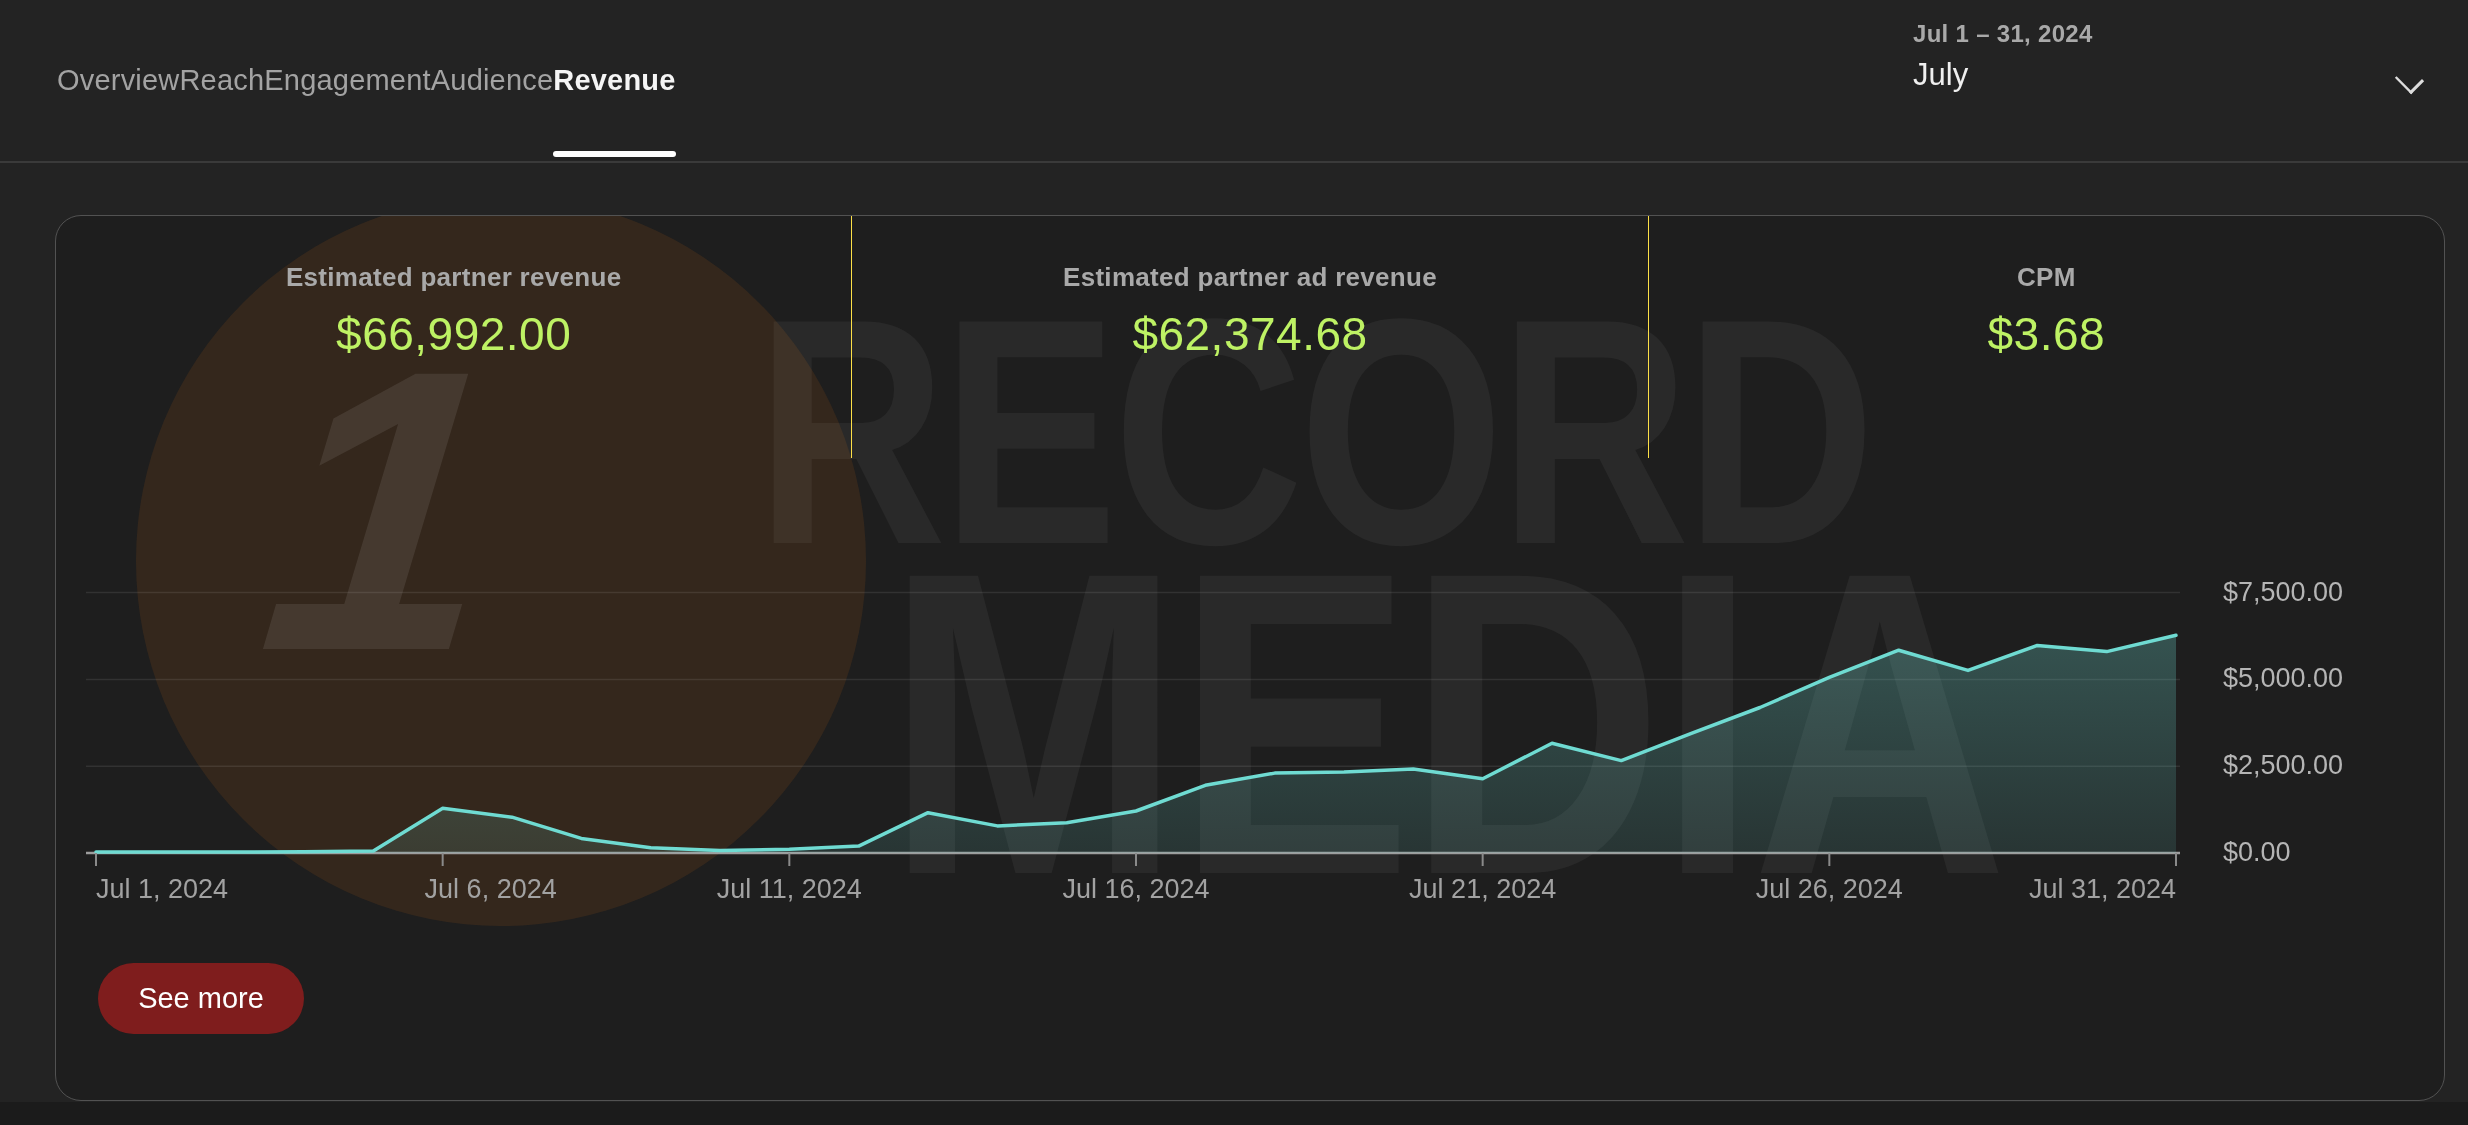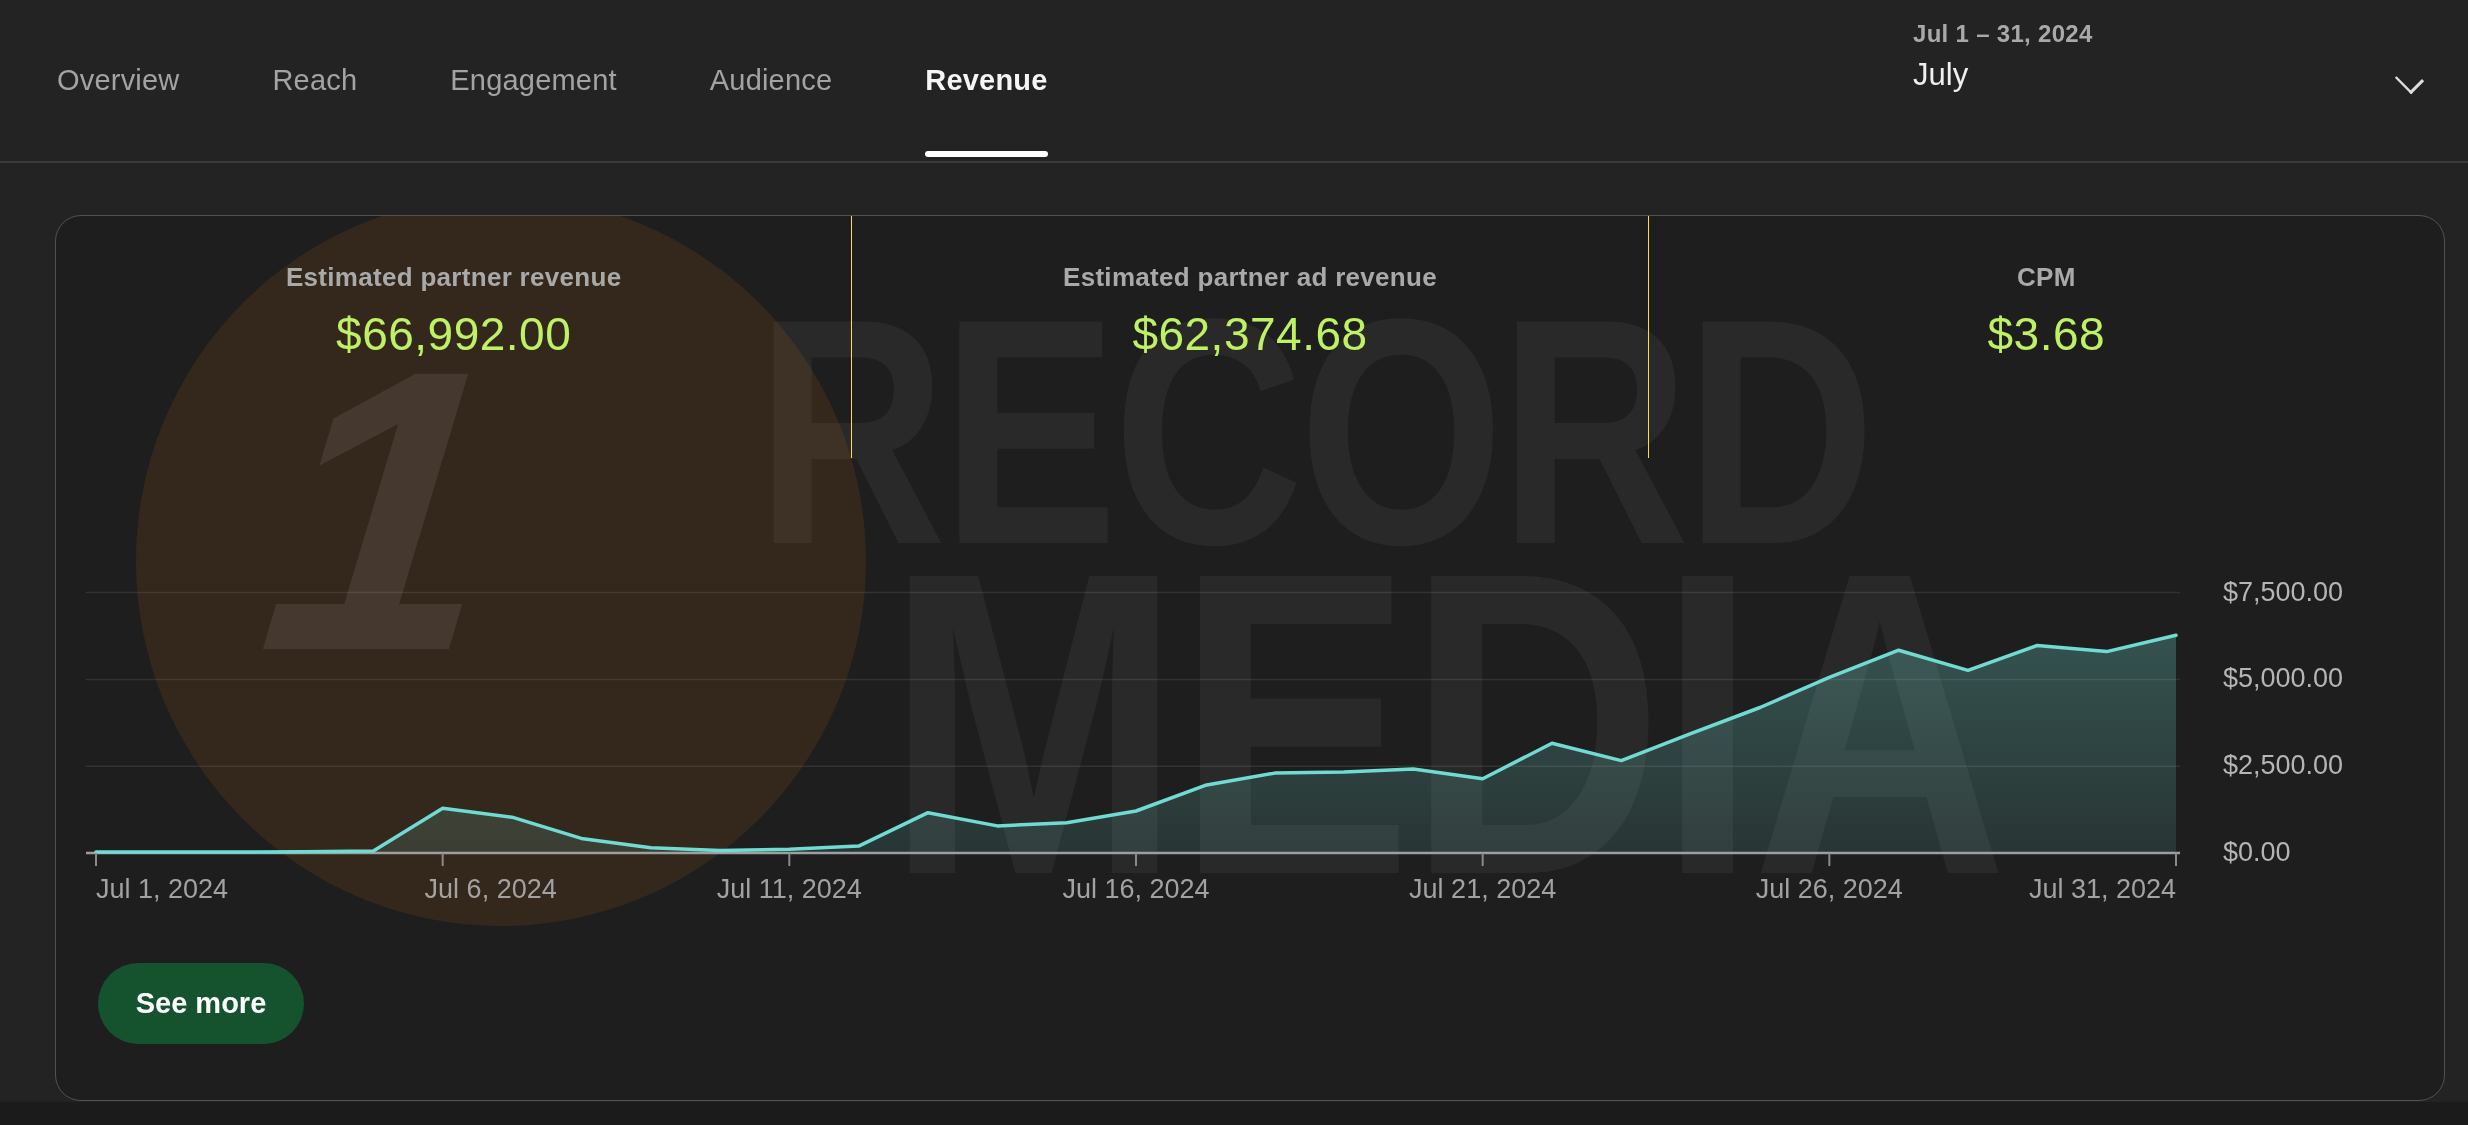"Overview" .tabs { gap: 93px -> none }
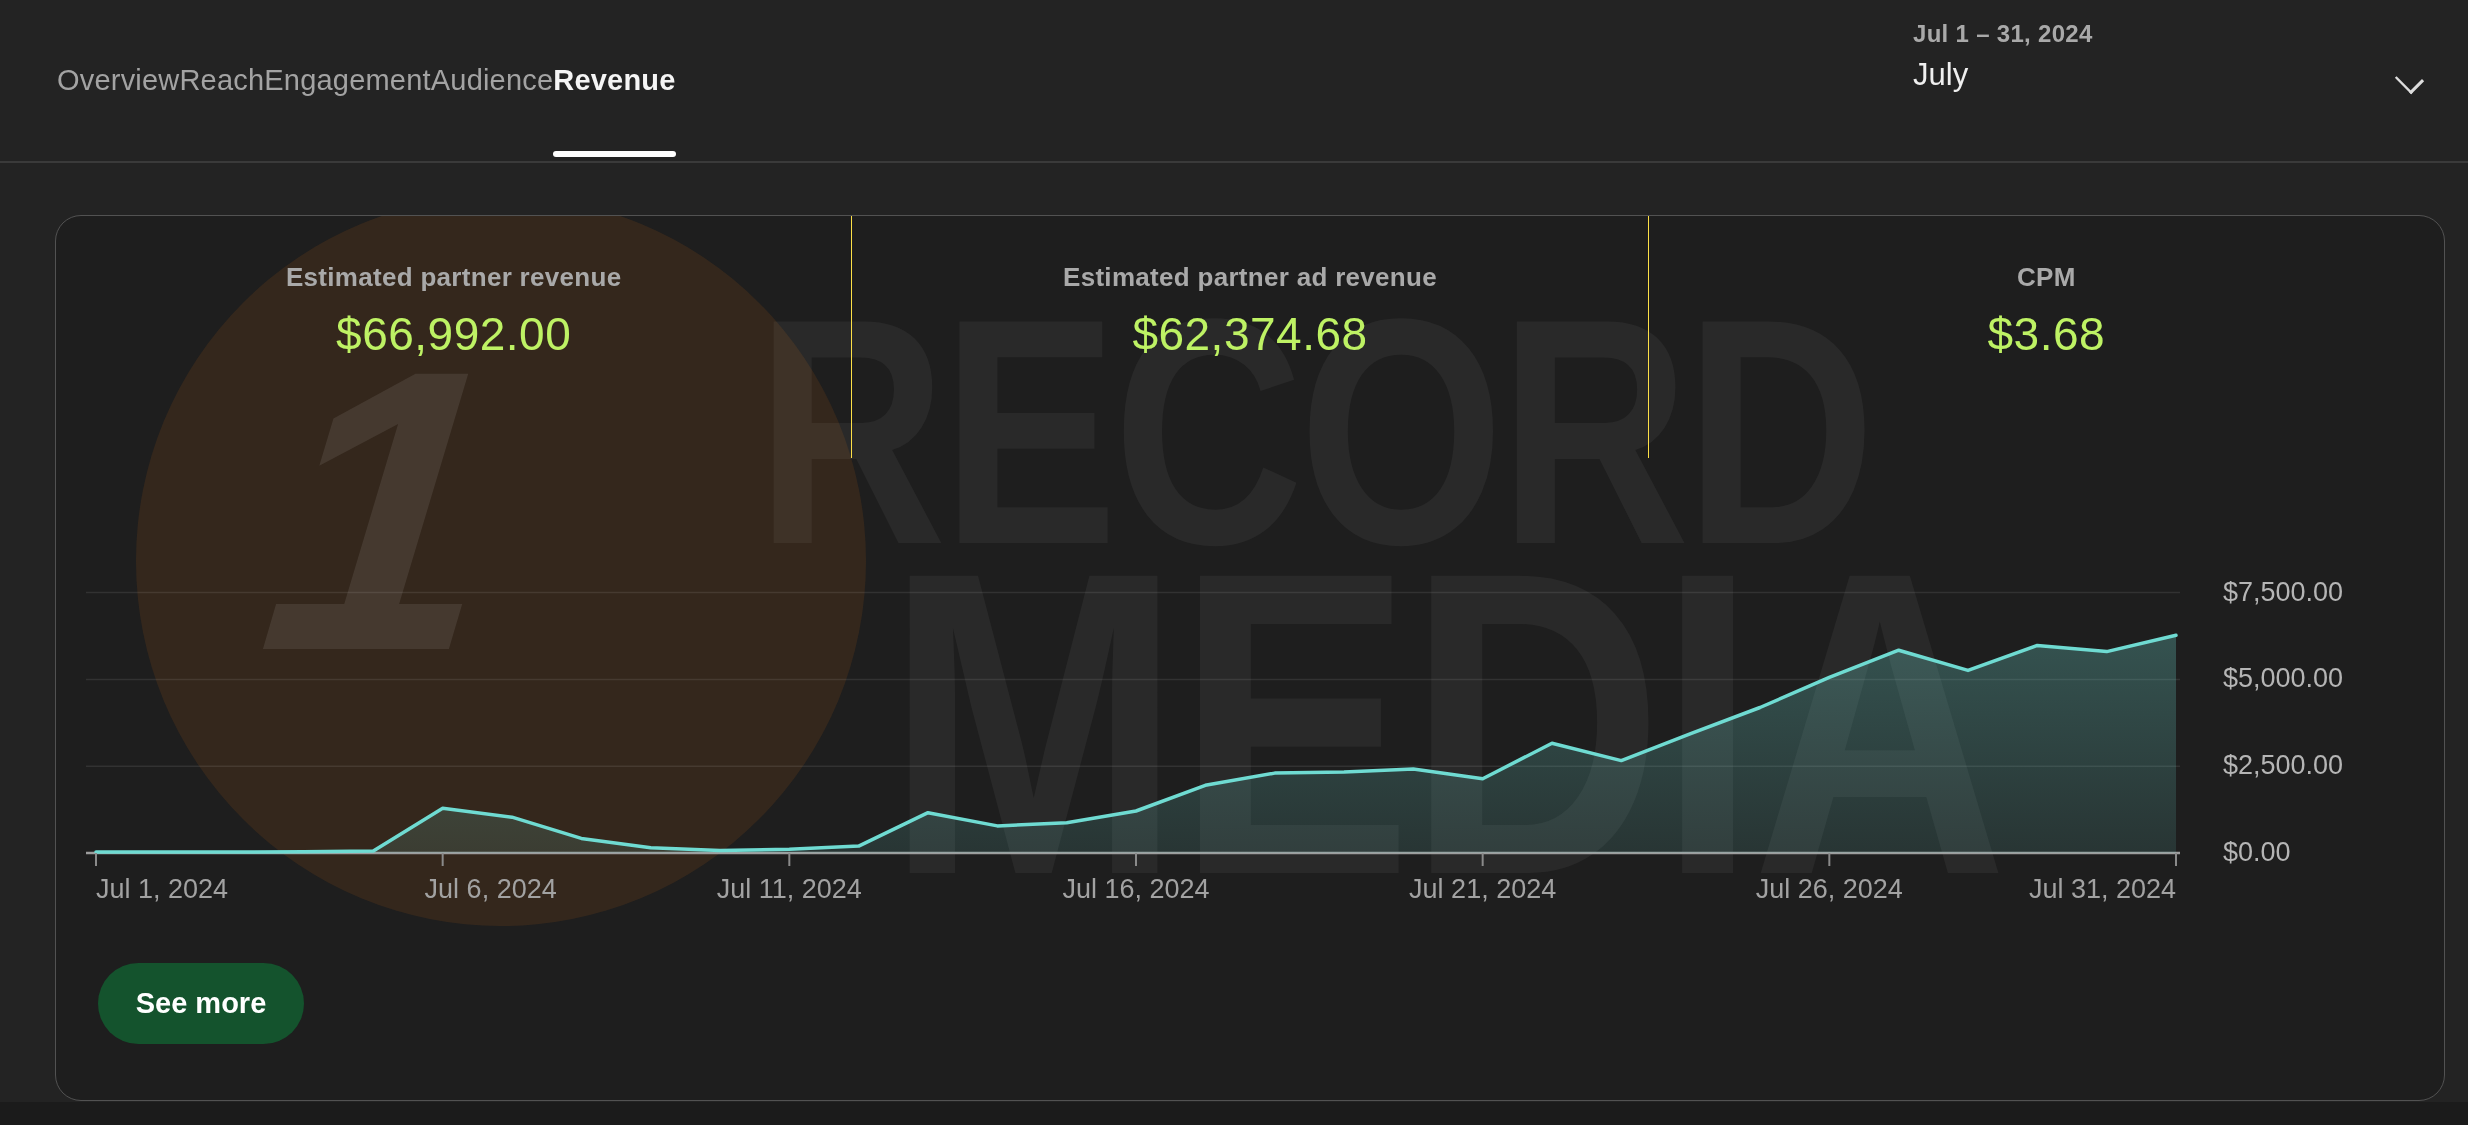"See more" .see-more { background: #14532d -> #7f1d1d; font-weight: 700 -> 400; height: 81px -> 71px }
